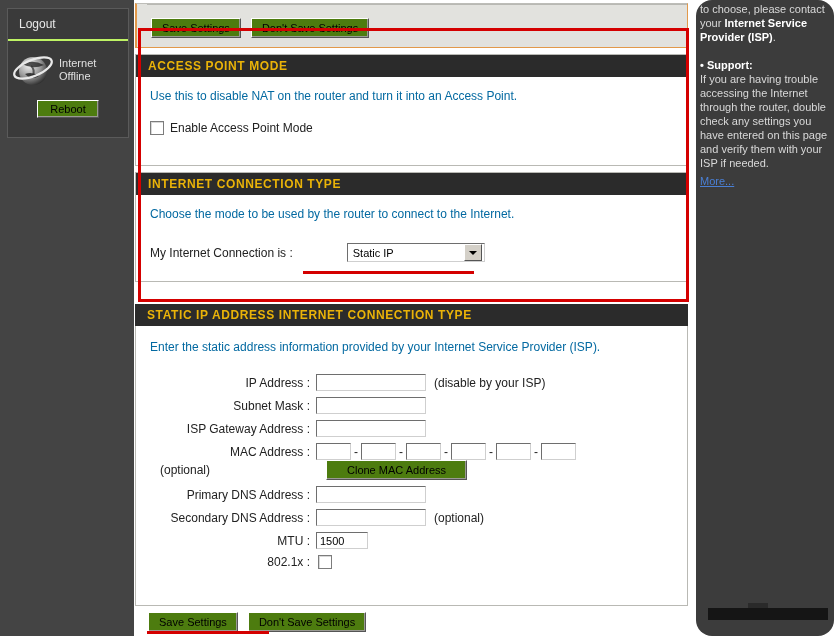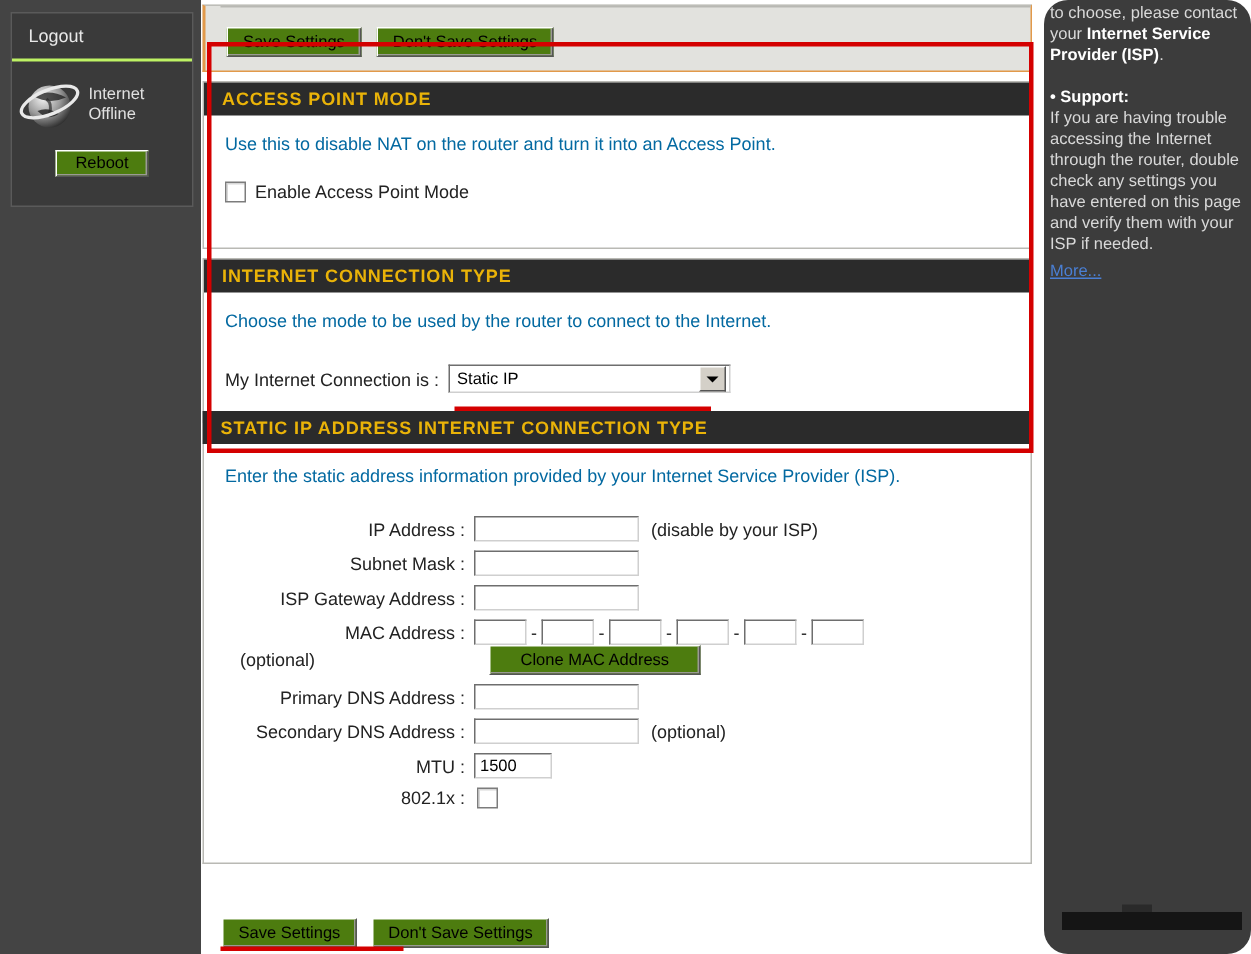"My Internet Connection is :" div { gap: none -> 48px }
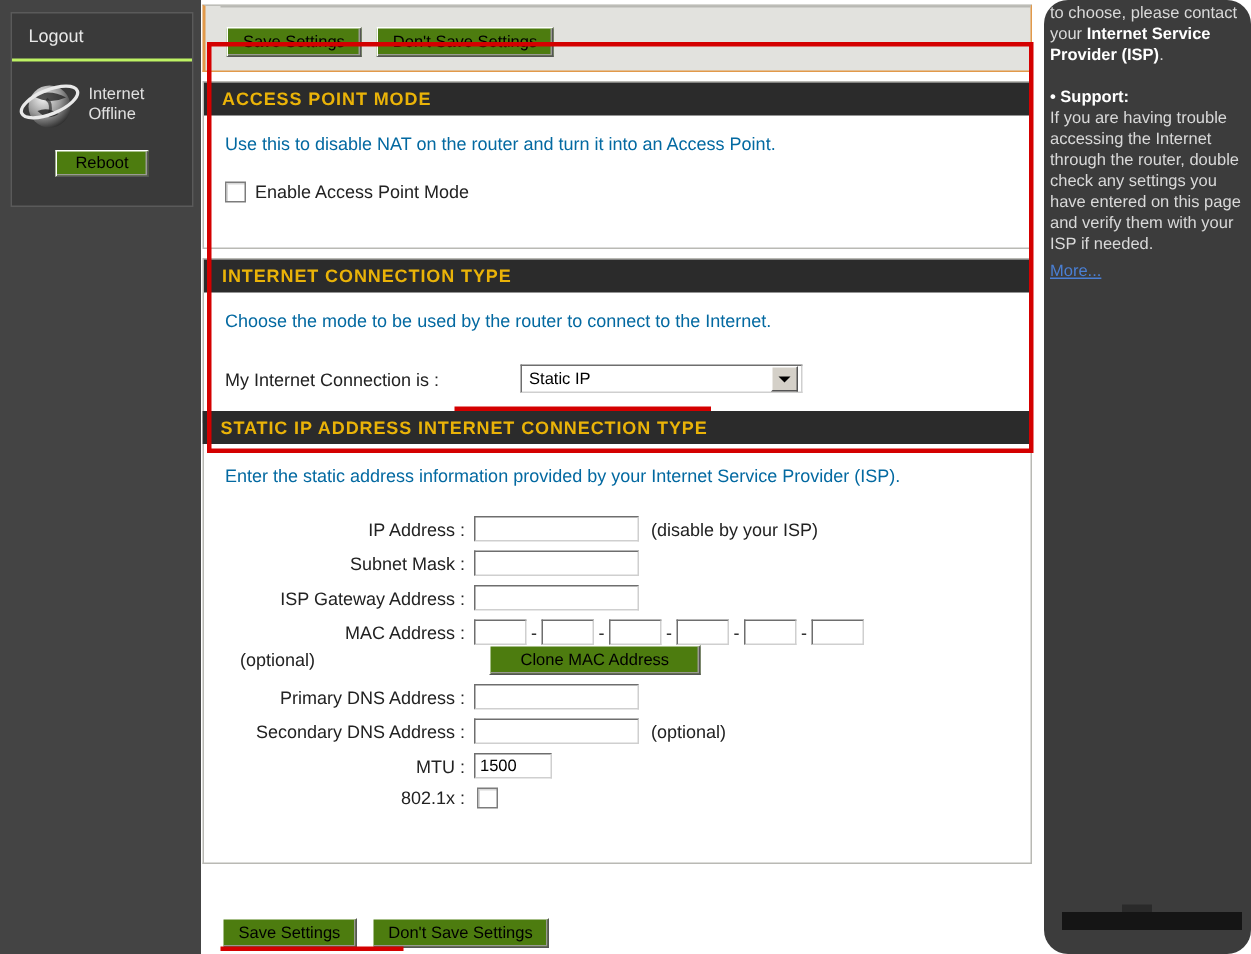"Static IP" .sel { width: 188px -> 138px }
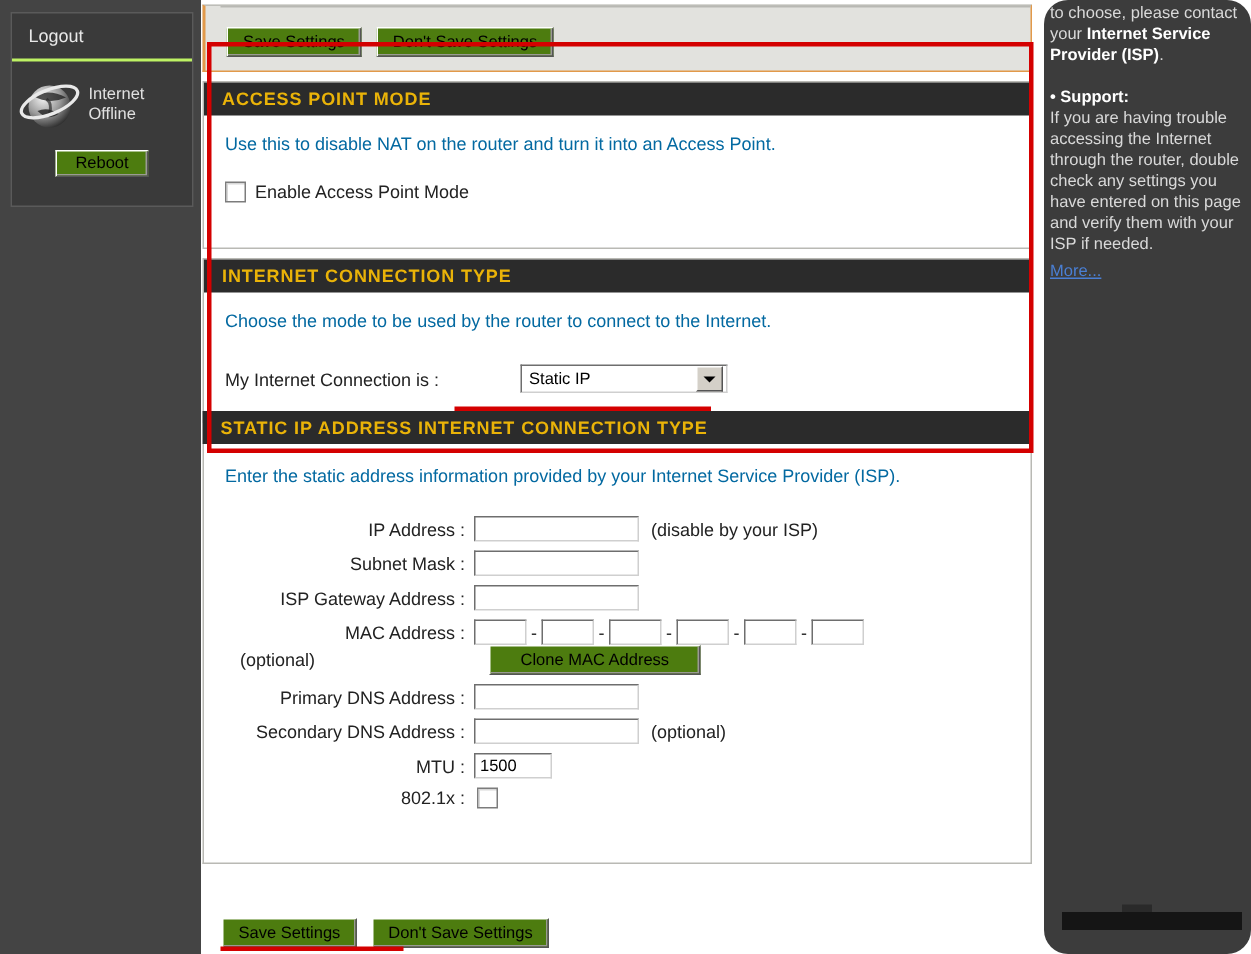"STATIC IP ADDRESS INTERNET CONNECTION" div.panel { top: 274px -> 304px }
